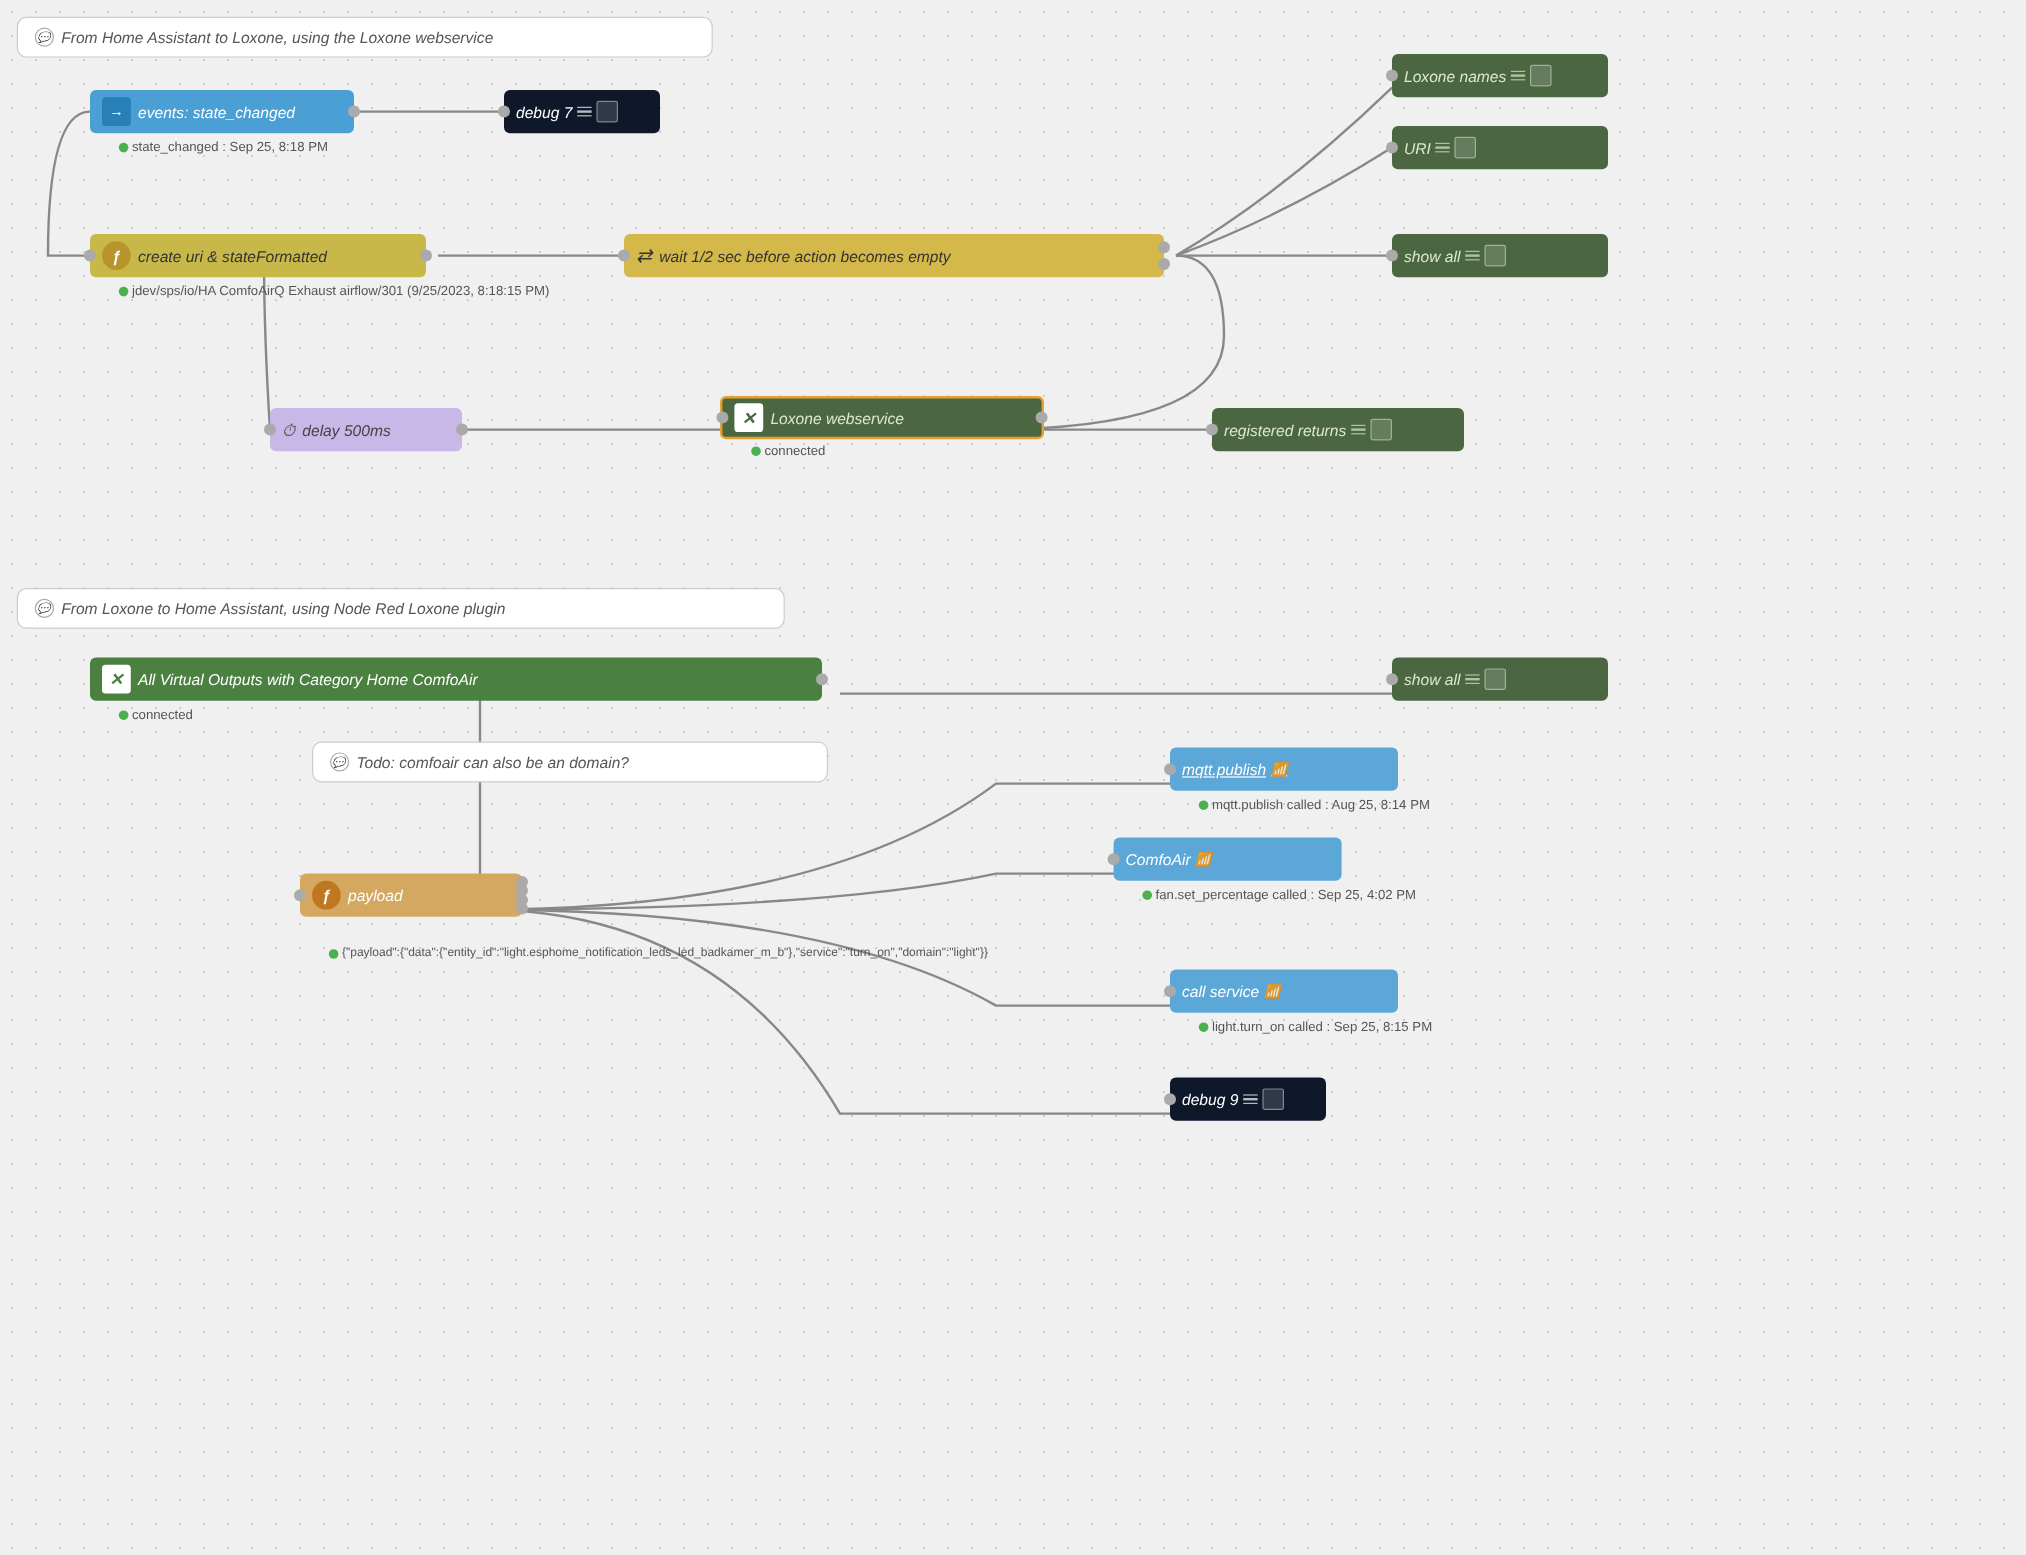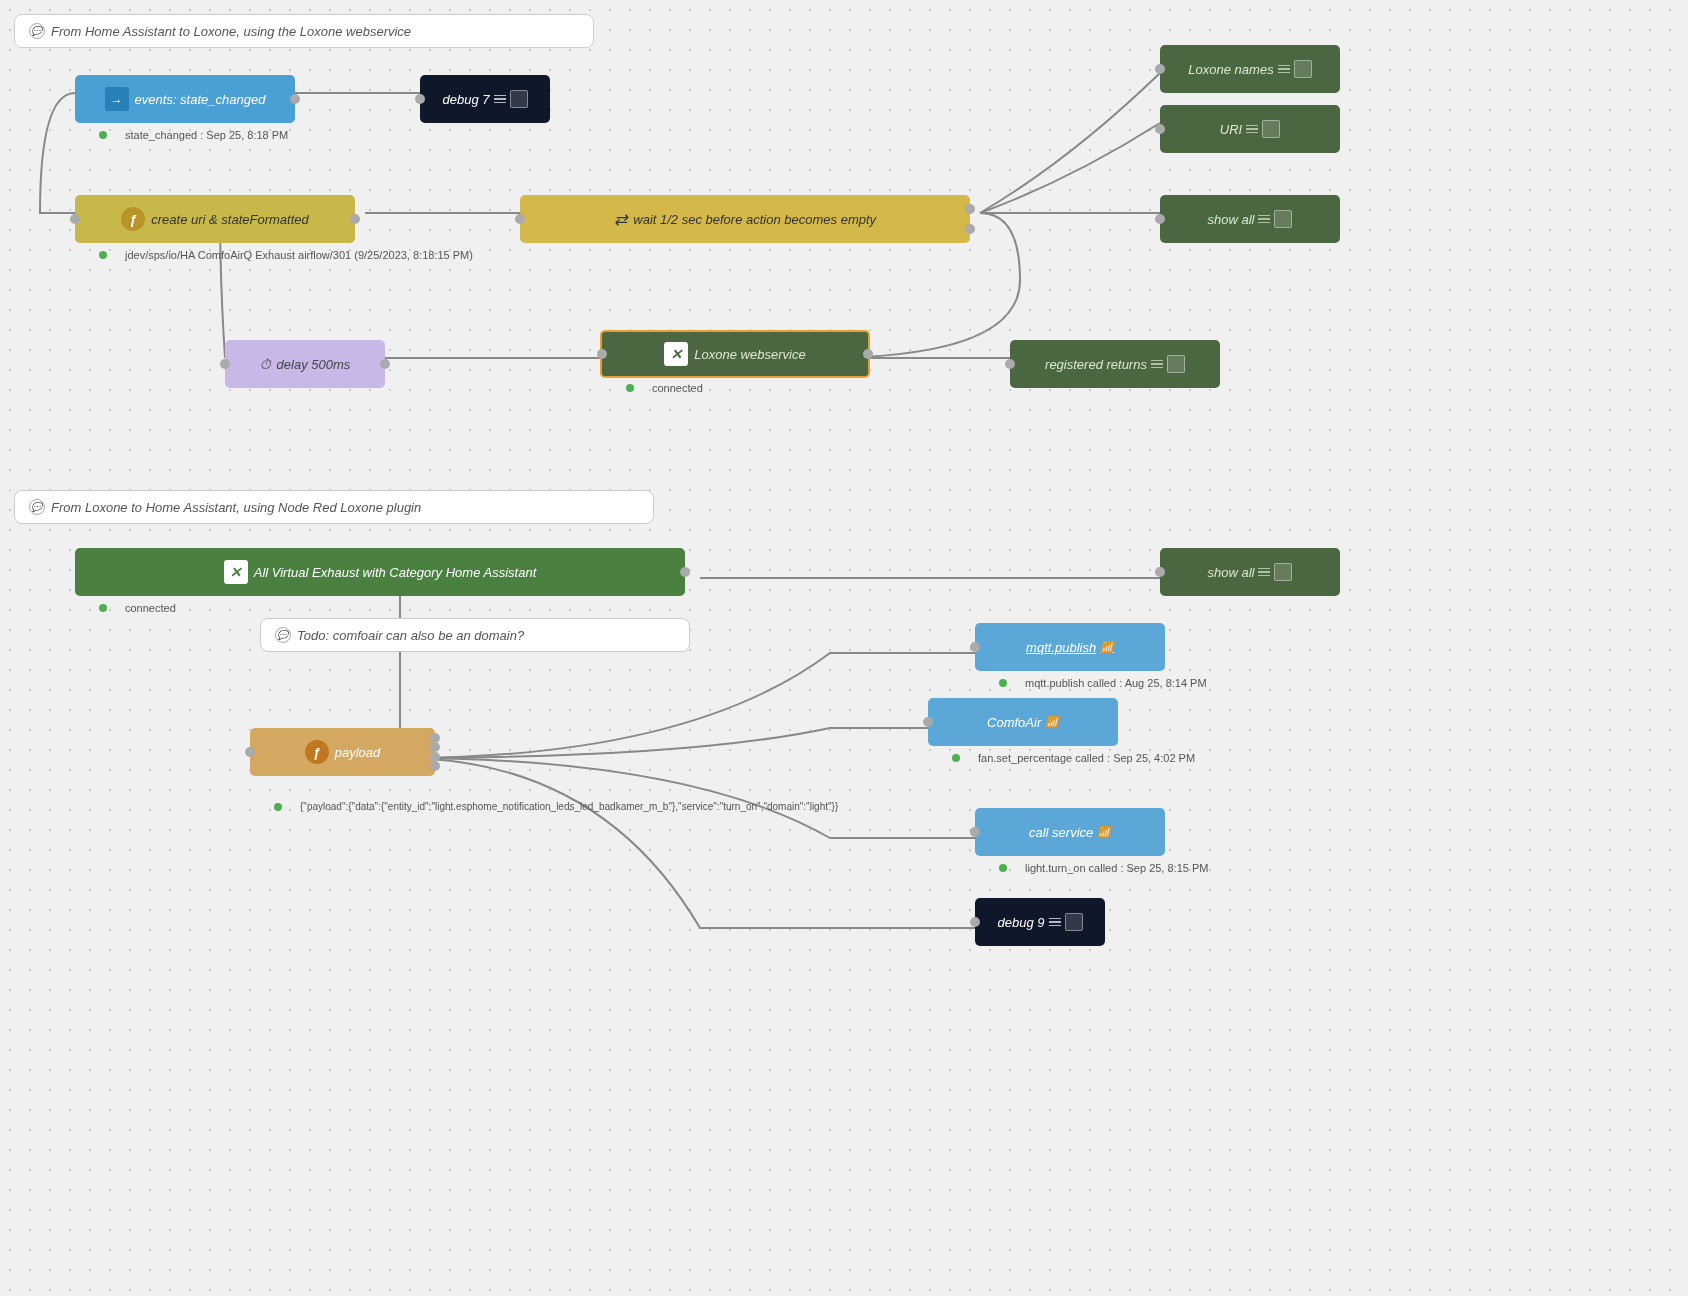"Loxone names" .node { height: 48px -> 36px; justify-content: center -> none }
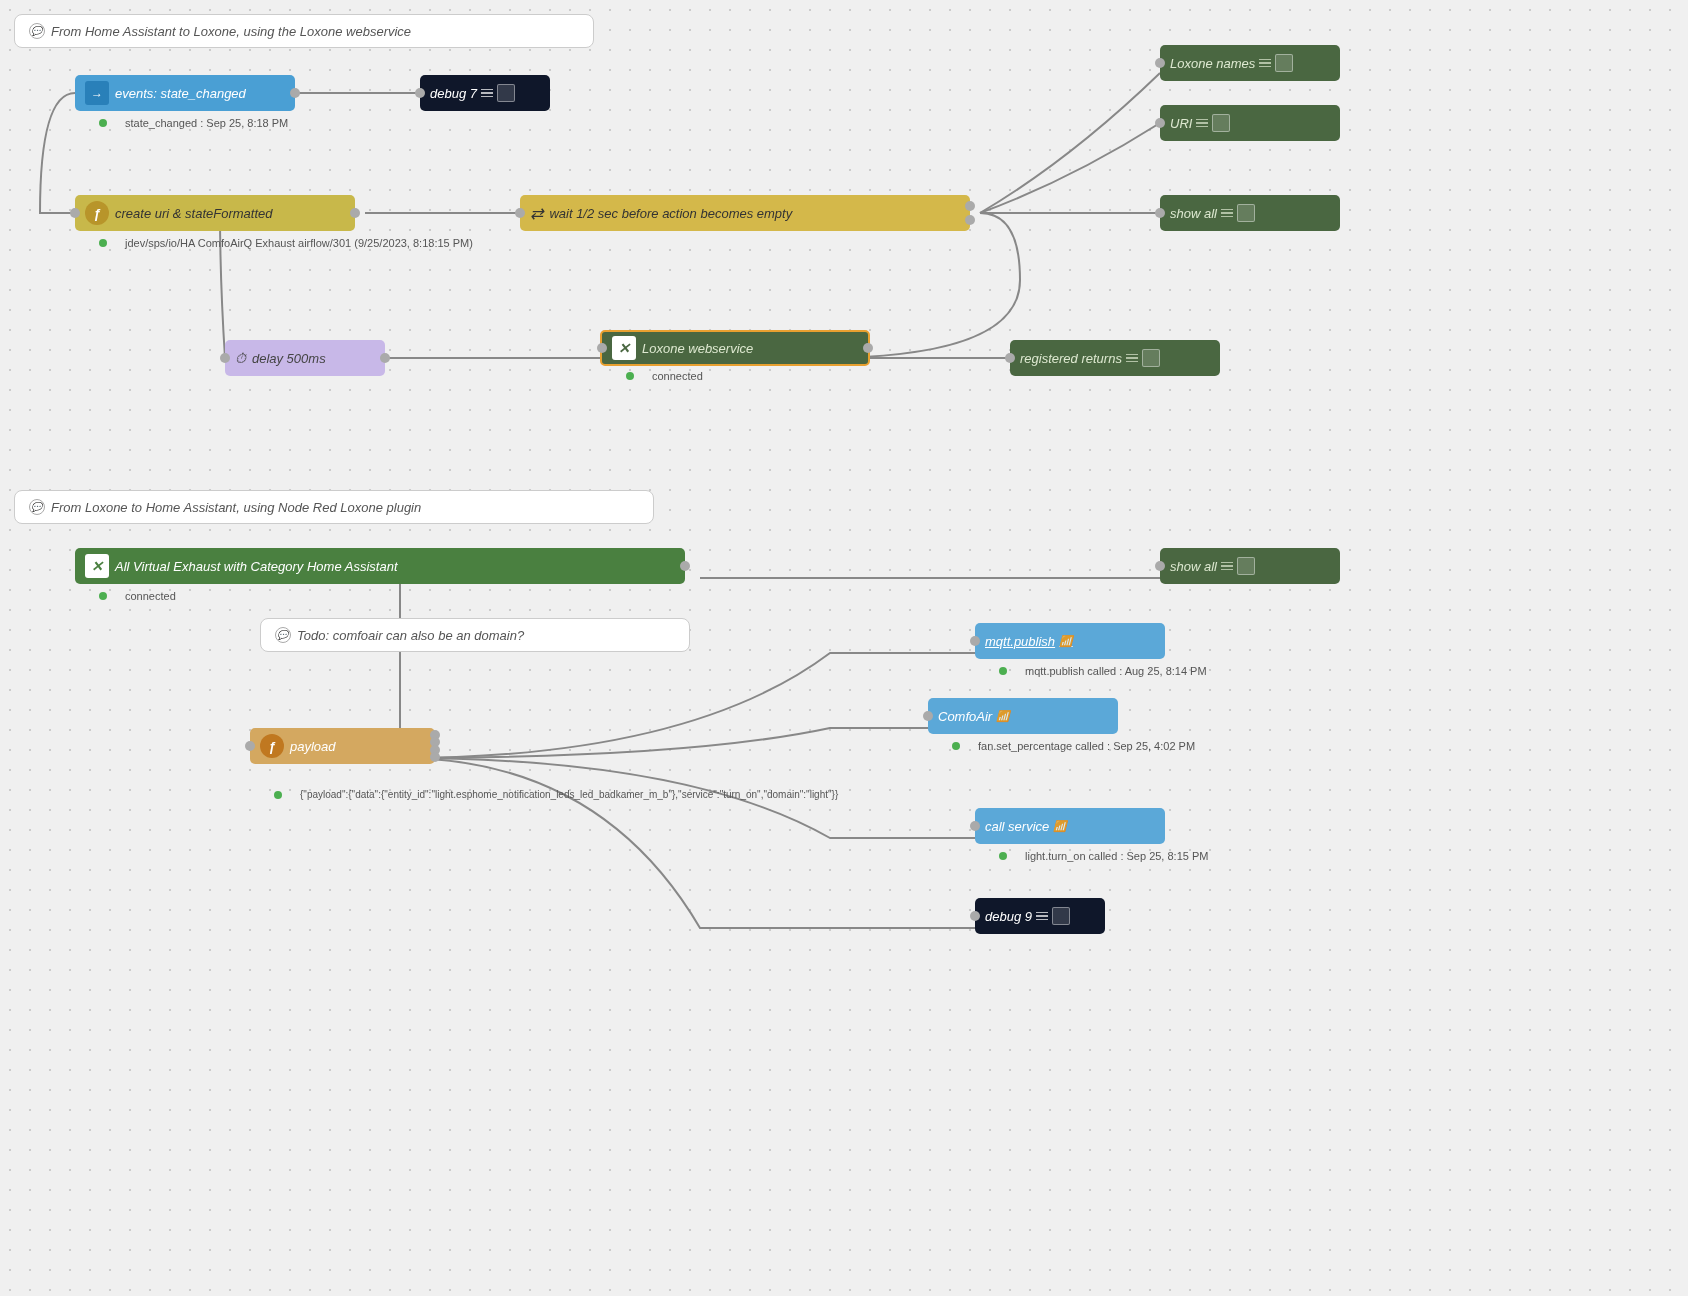"state_changed : Sep 25, 8:18" .node-status { gap: 18px -> 3px }
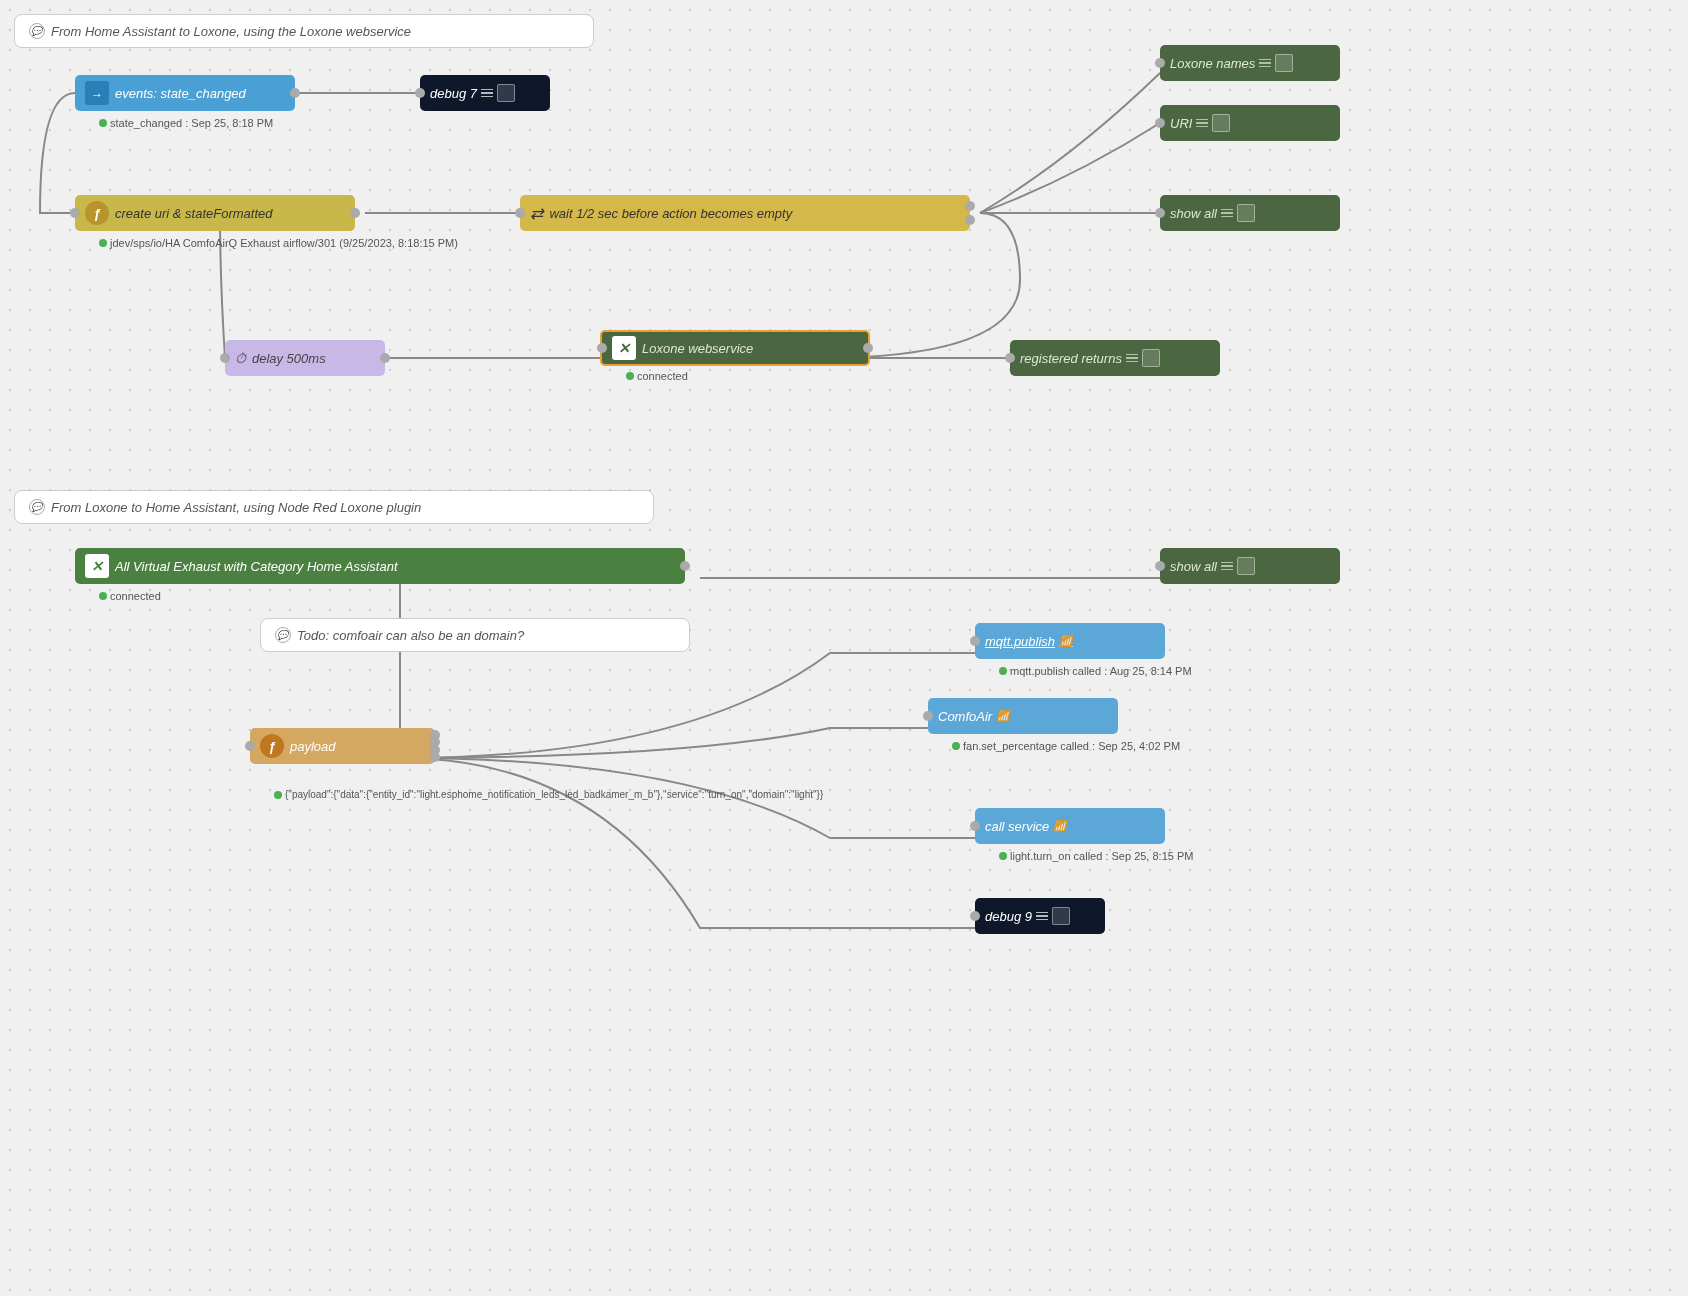"All Virtual Exhaust with Category" span { text: Exhaust with Category Home Assistant -> Outputs with Category Home ComfoAir }
